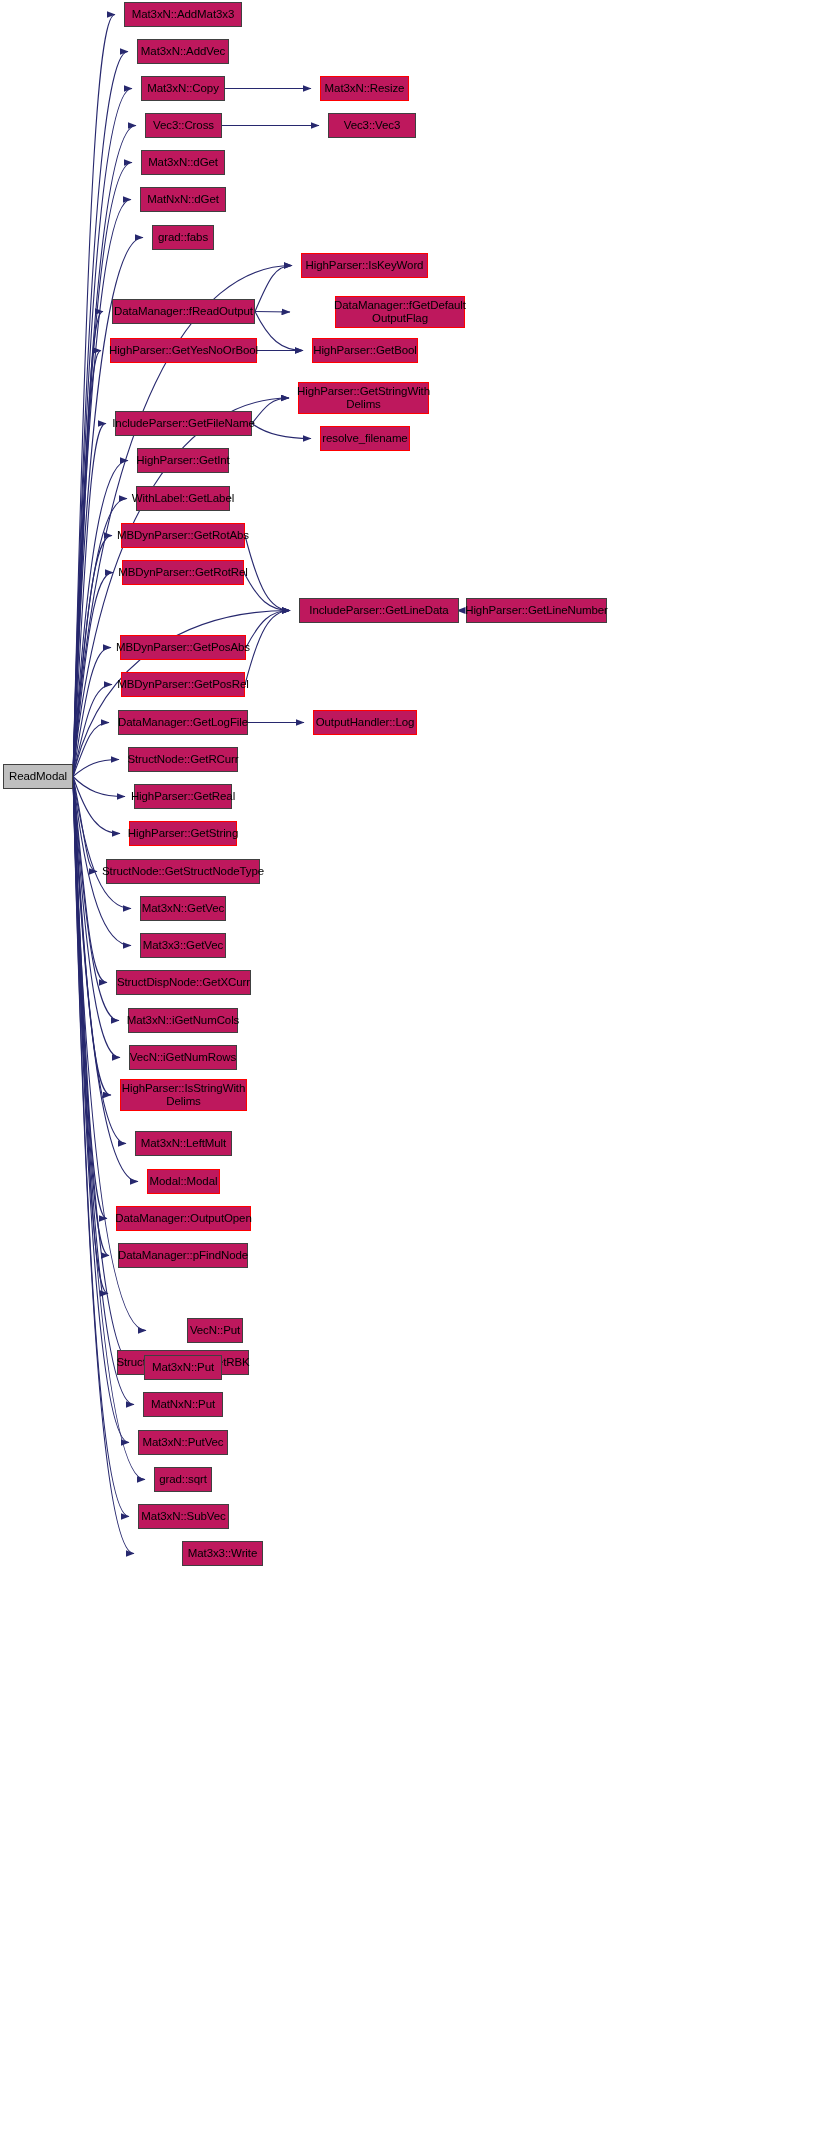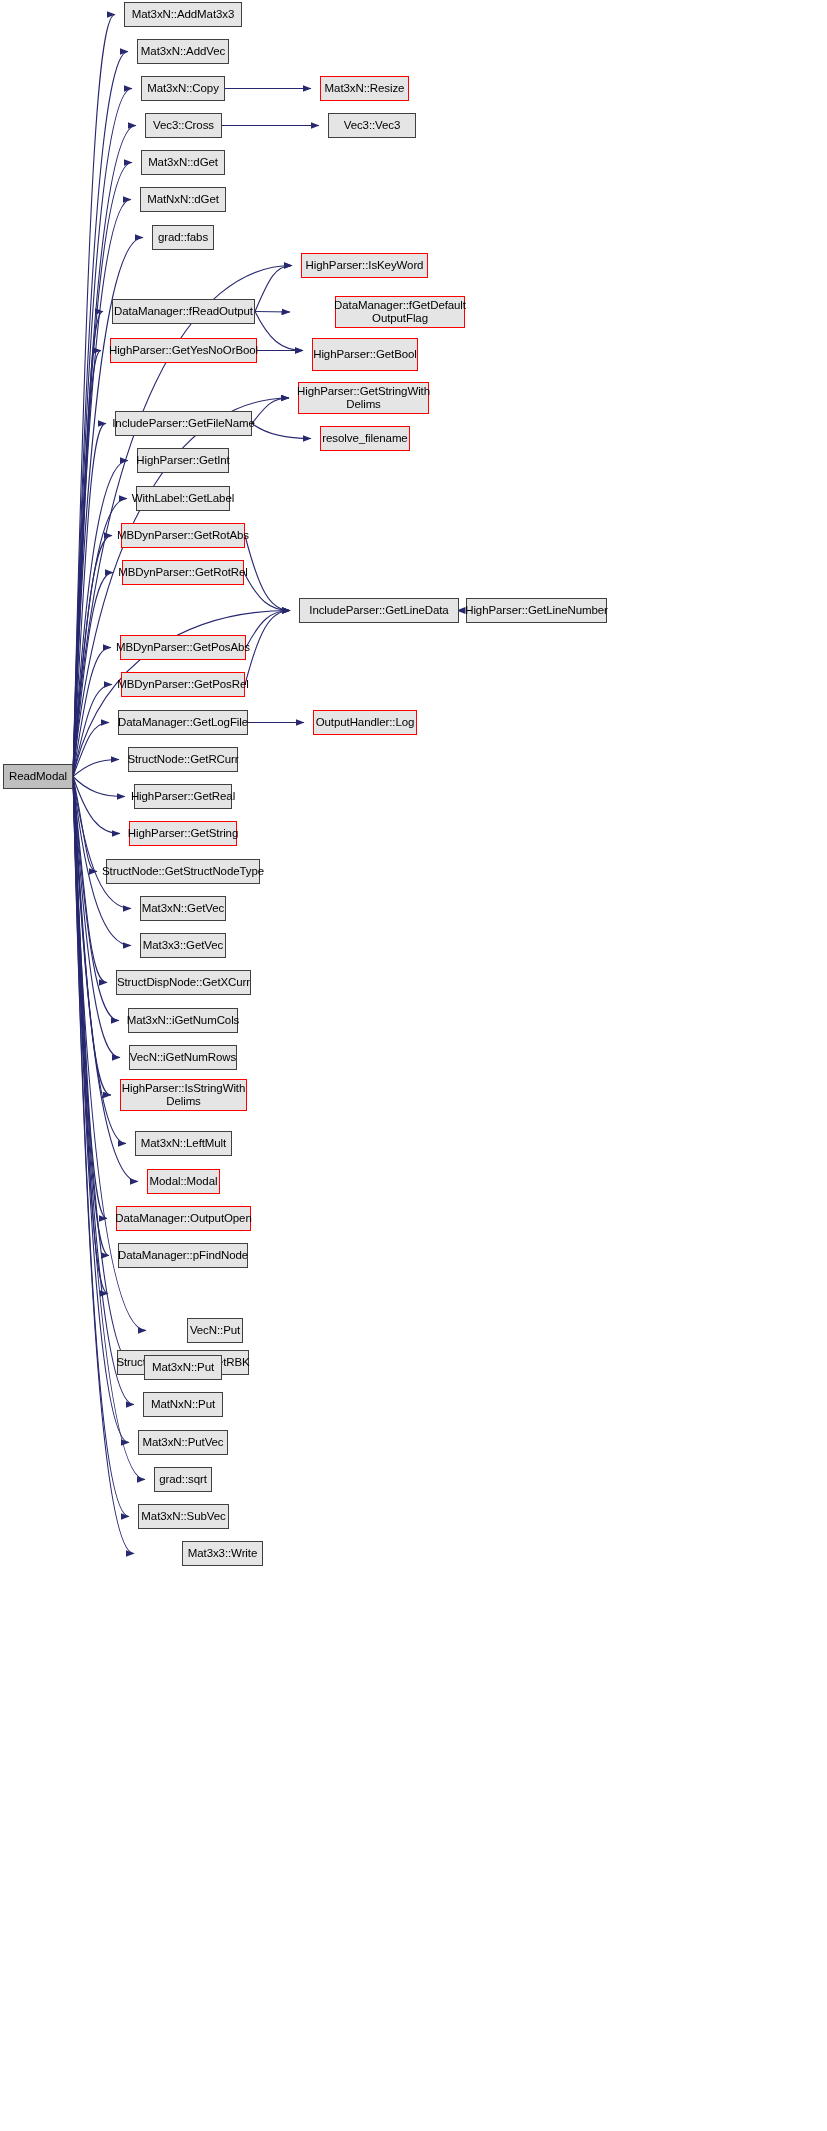"Mat3xN::AddMat3x3" .node { background: #e5e5e5 -> #be185d }
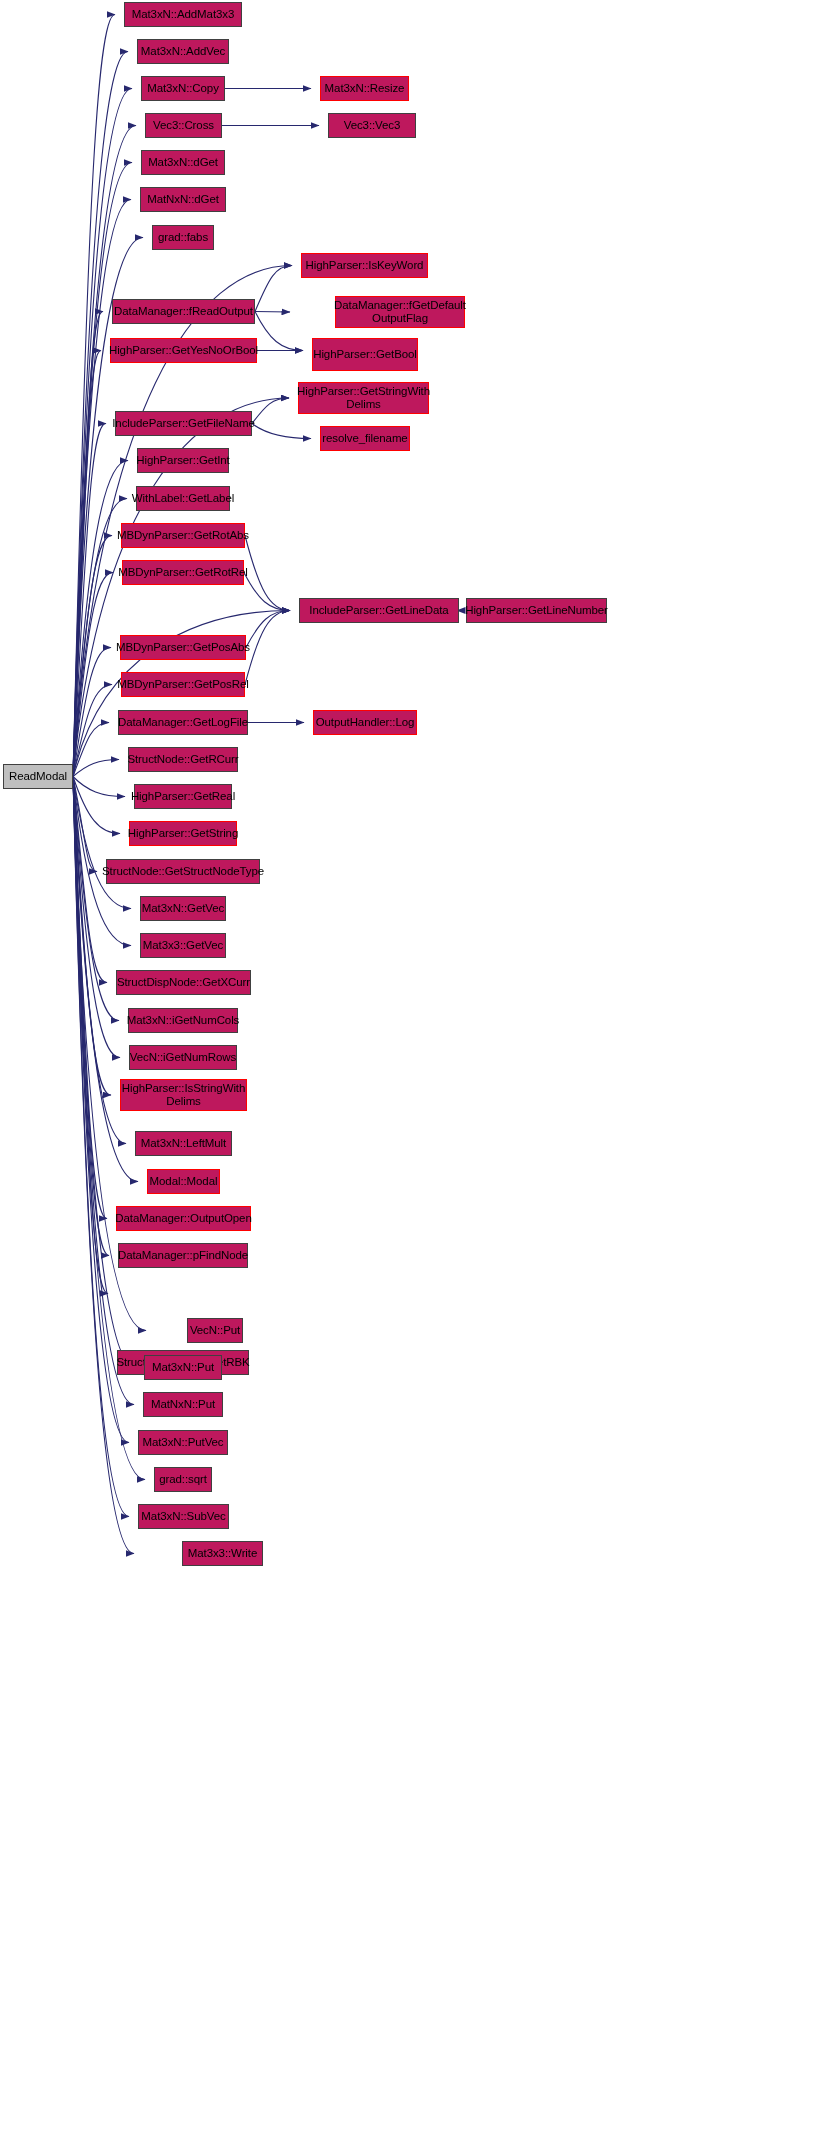"HighParser::GetBool" div.node { height: 33px -> 25px }
